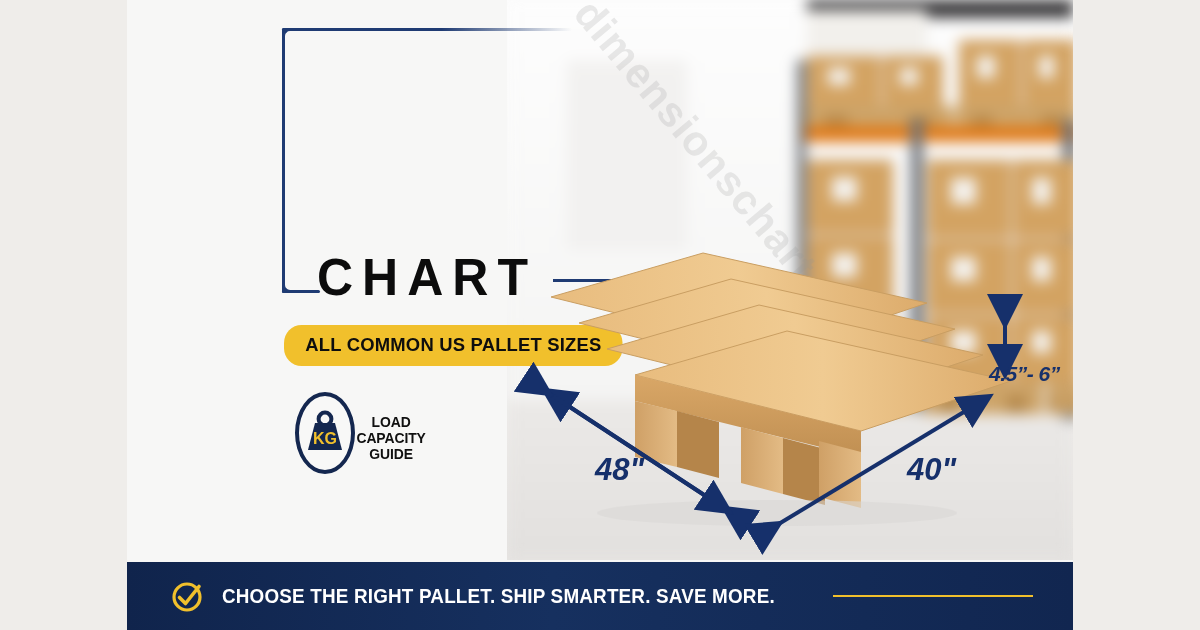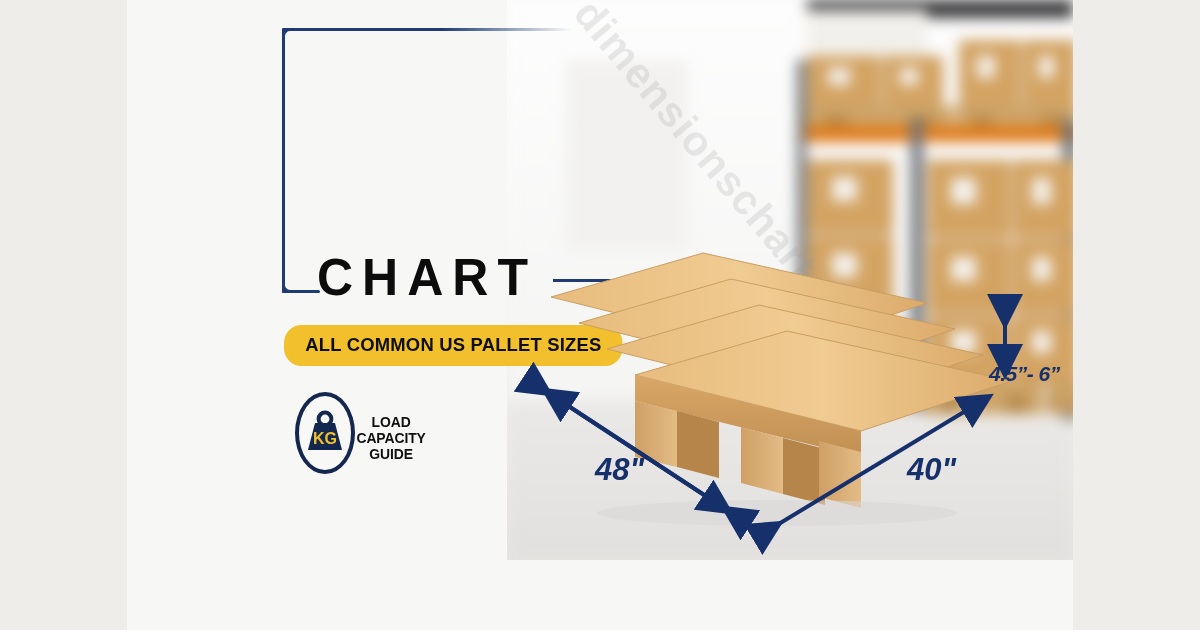"CHOOSE THE RIGHT PALLET. SHIP" div.banner { html: none -> <div> <svg> <circle></circle> <path></path> </svg> <span>CHOOSE THE RIGHT PALLET. SHIP SMARTER. SAVE MORE.</span> <span></span> </div> }
